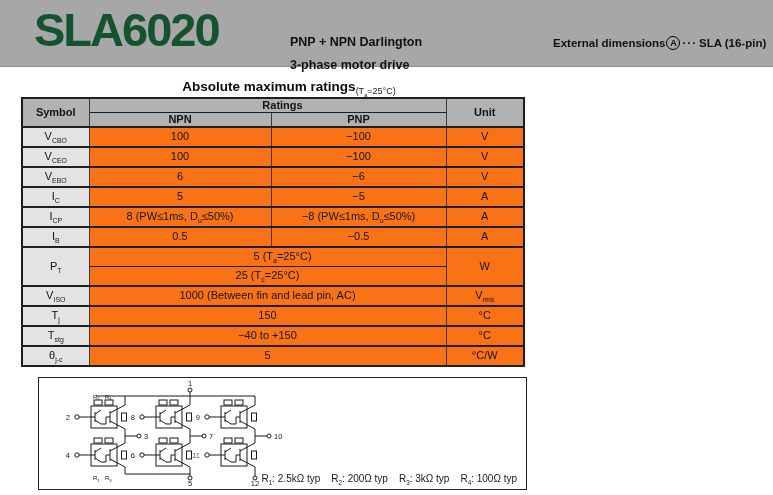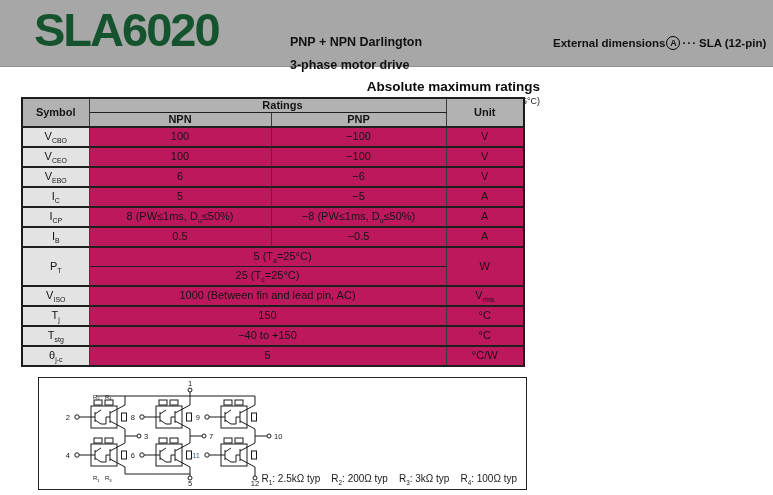"SLA (12-pin)" span { text: 12-pin -> 16-pin }
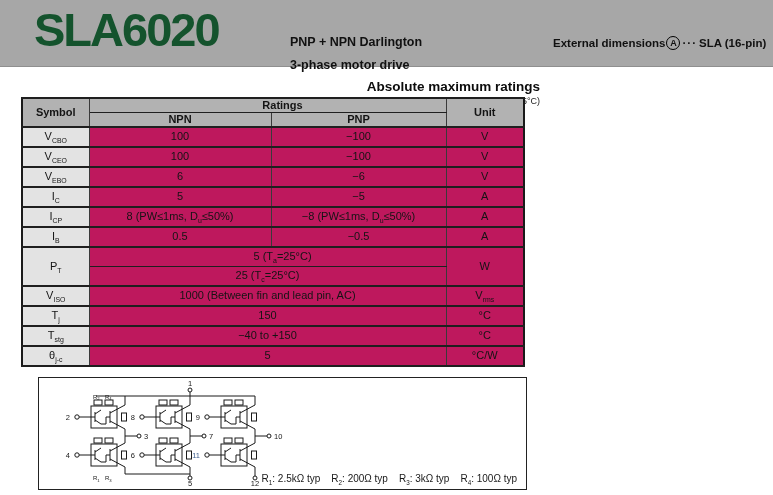"Absolute maximum ratings" .ratings-head { flex-direction: column -> none; justify-content: flex-end -> center }
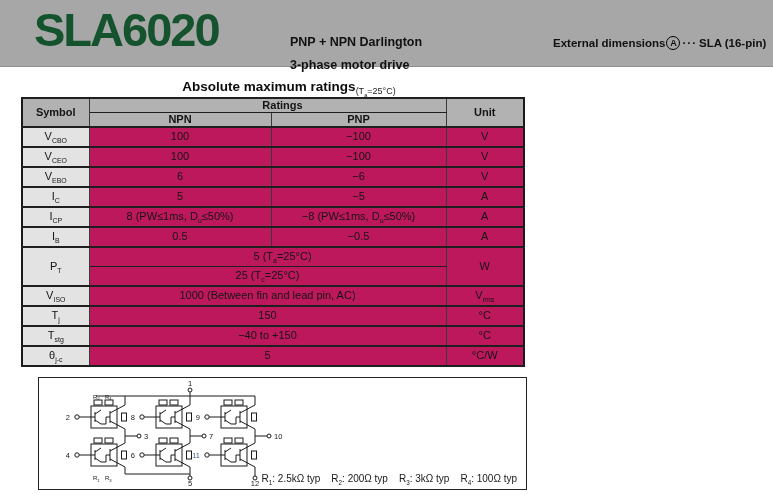"100" .ratings td { background: #be185d -> #f97316 }
